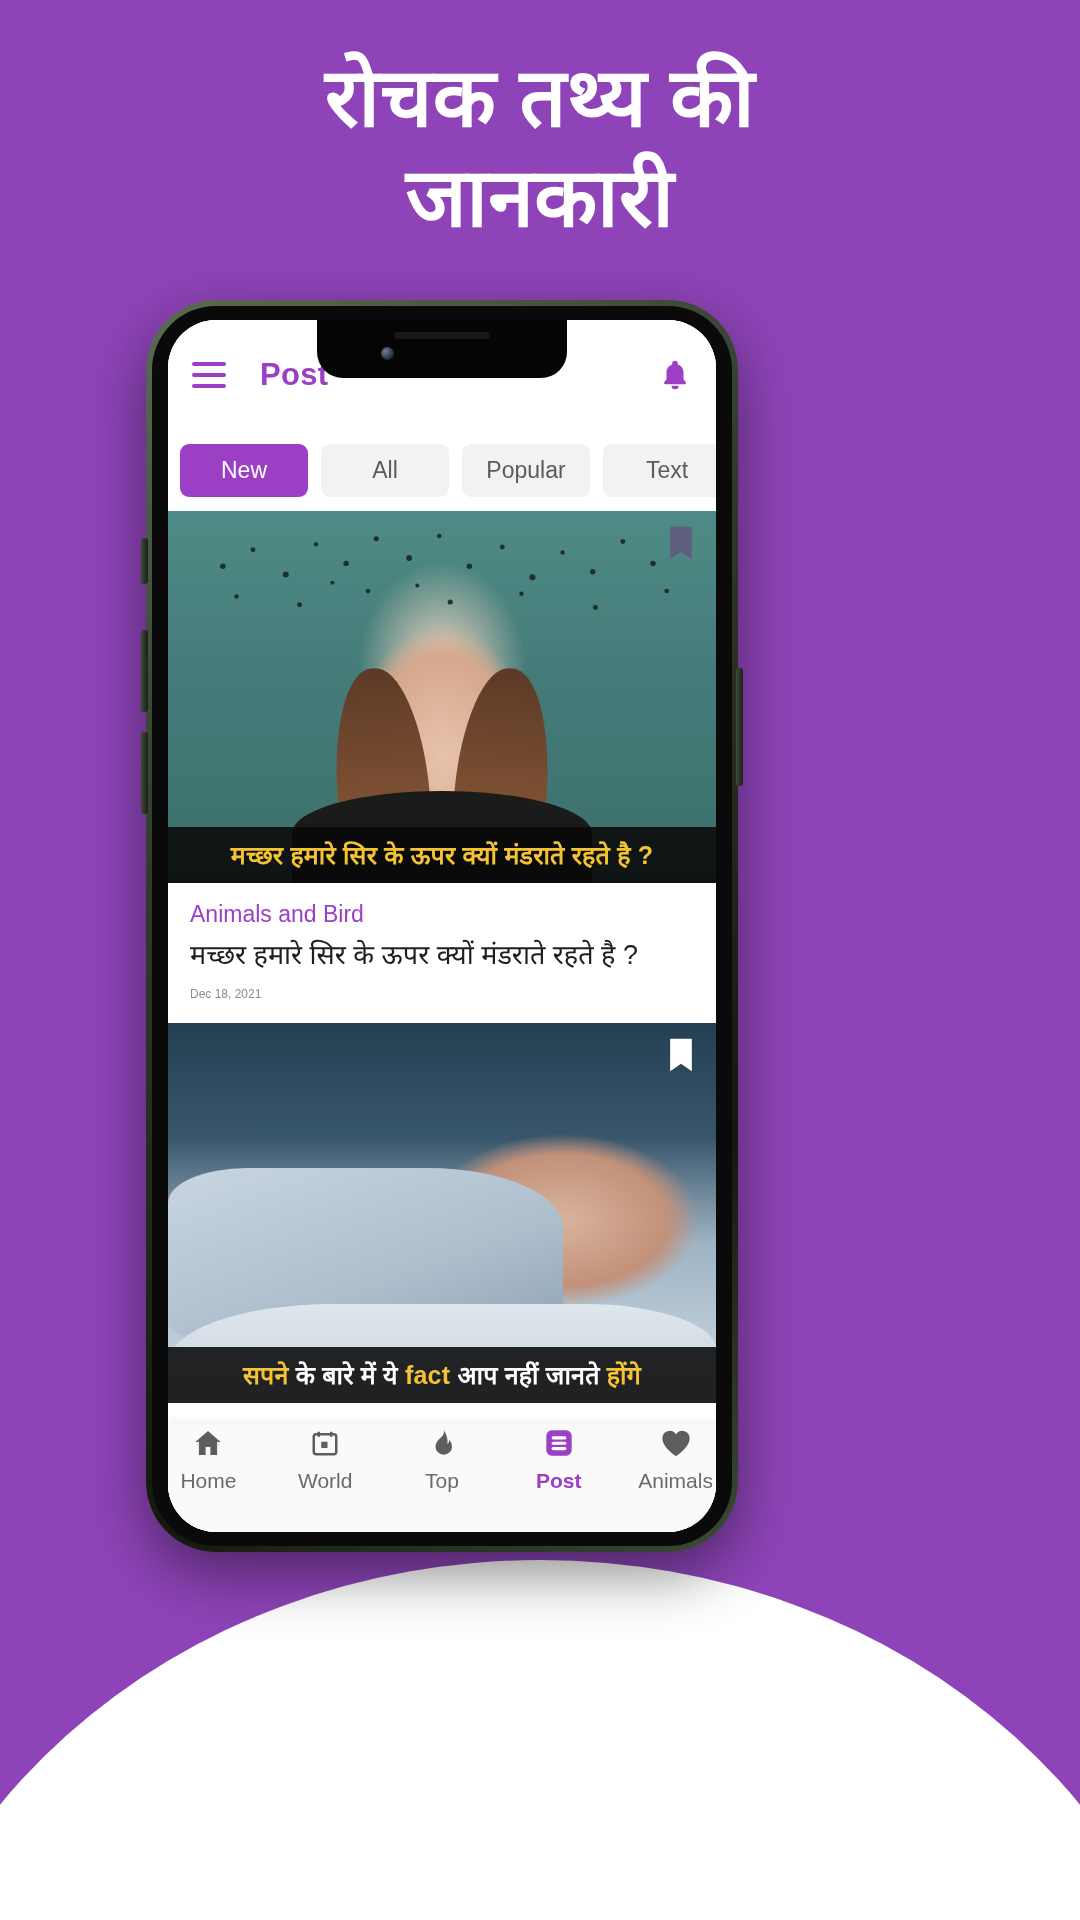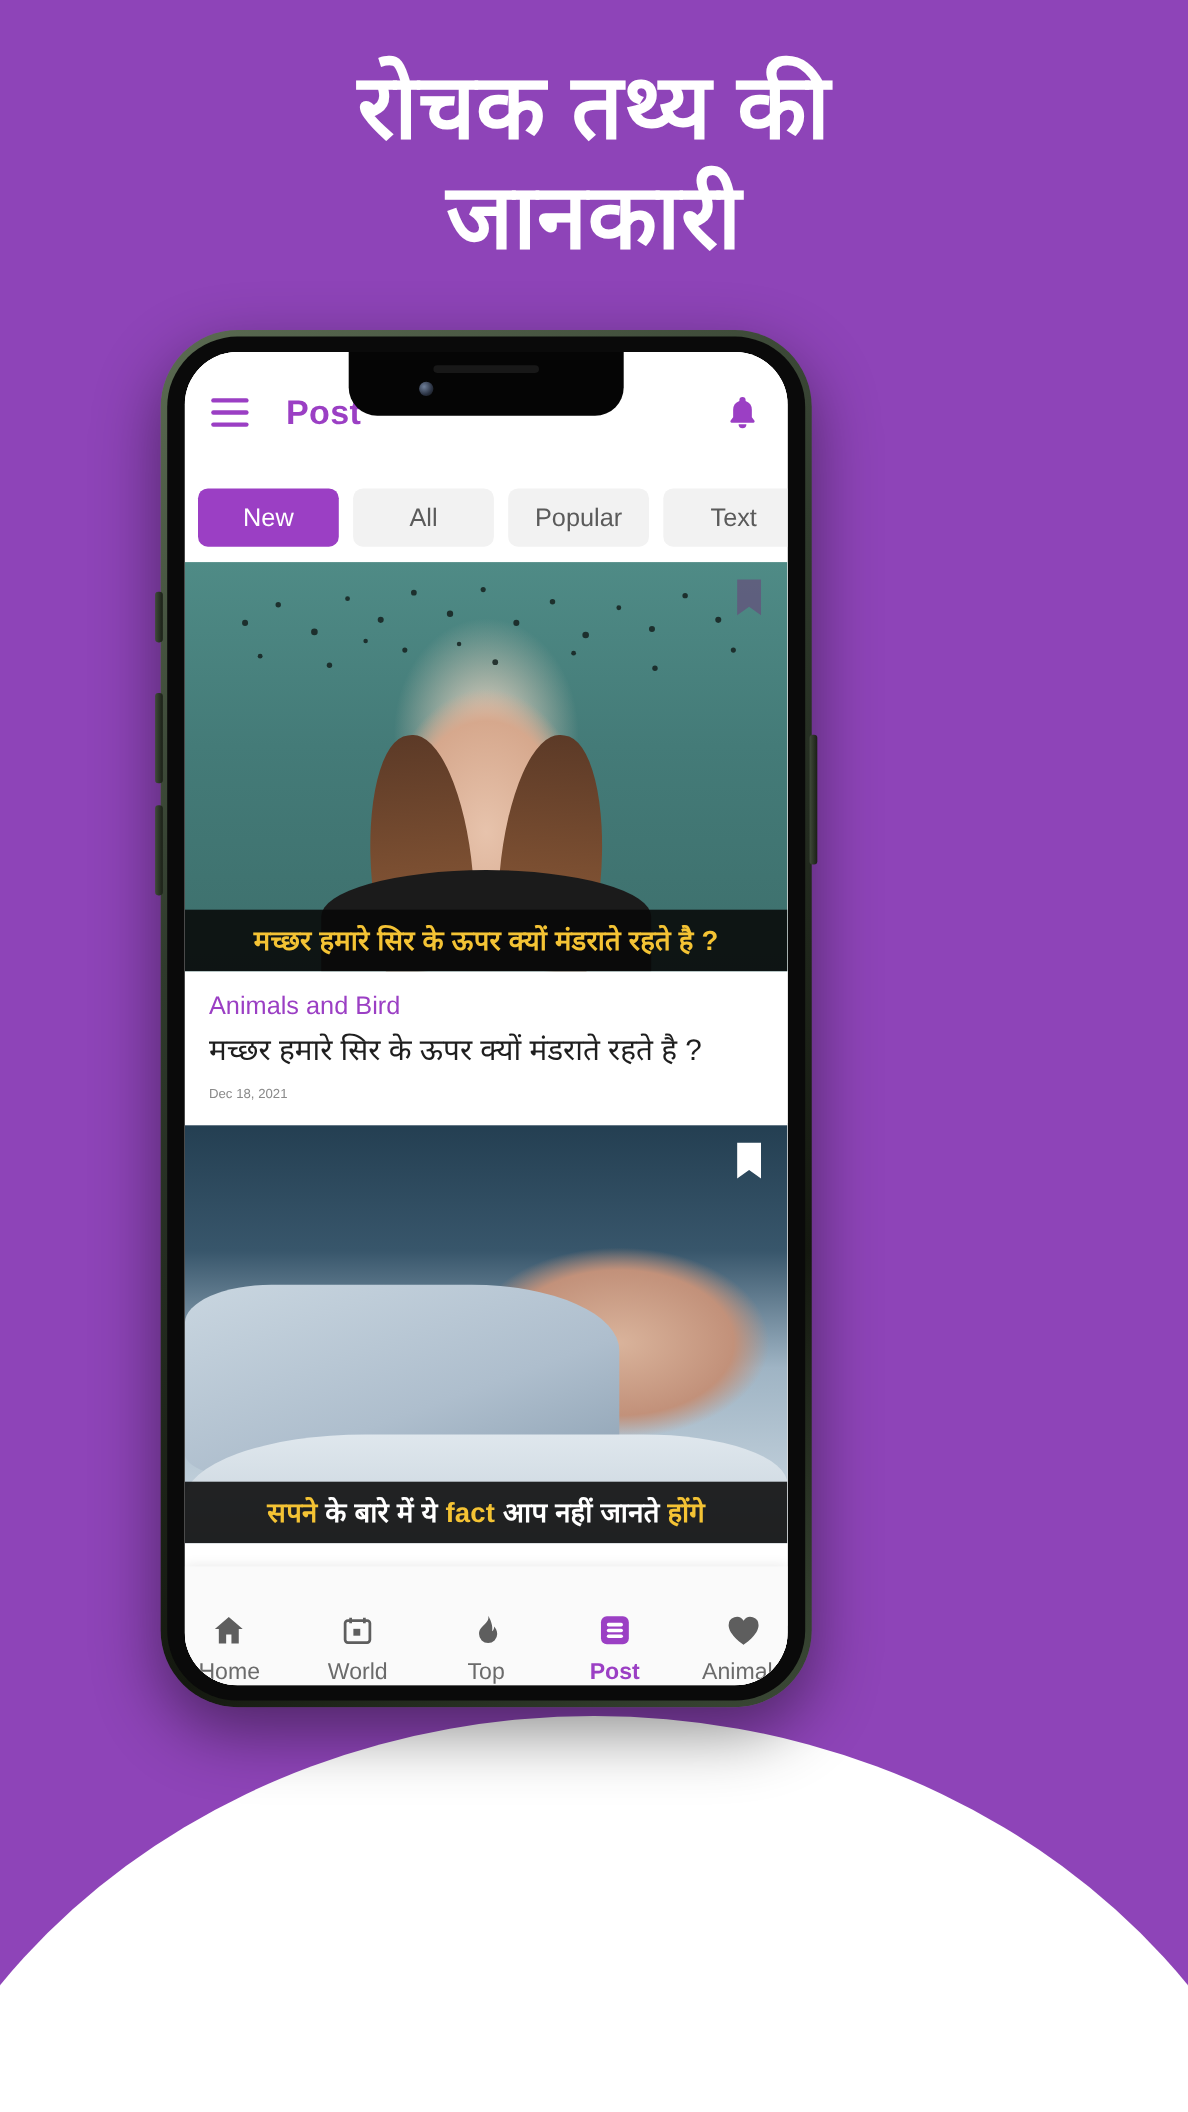"Home" .bottomnav { align-items: flex-end -> flex-start }
